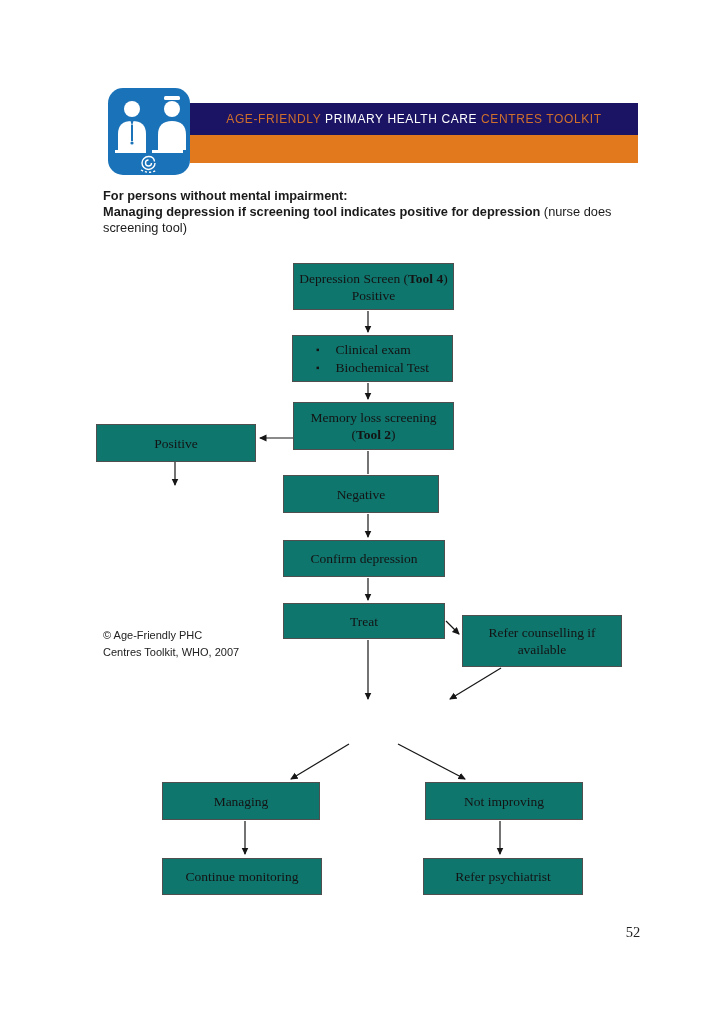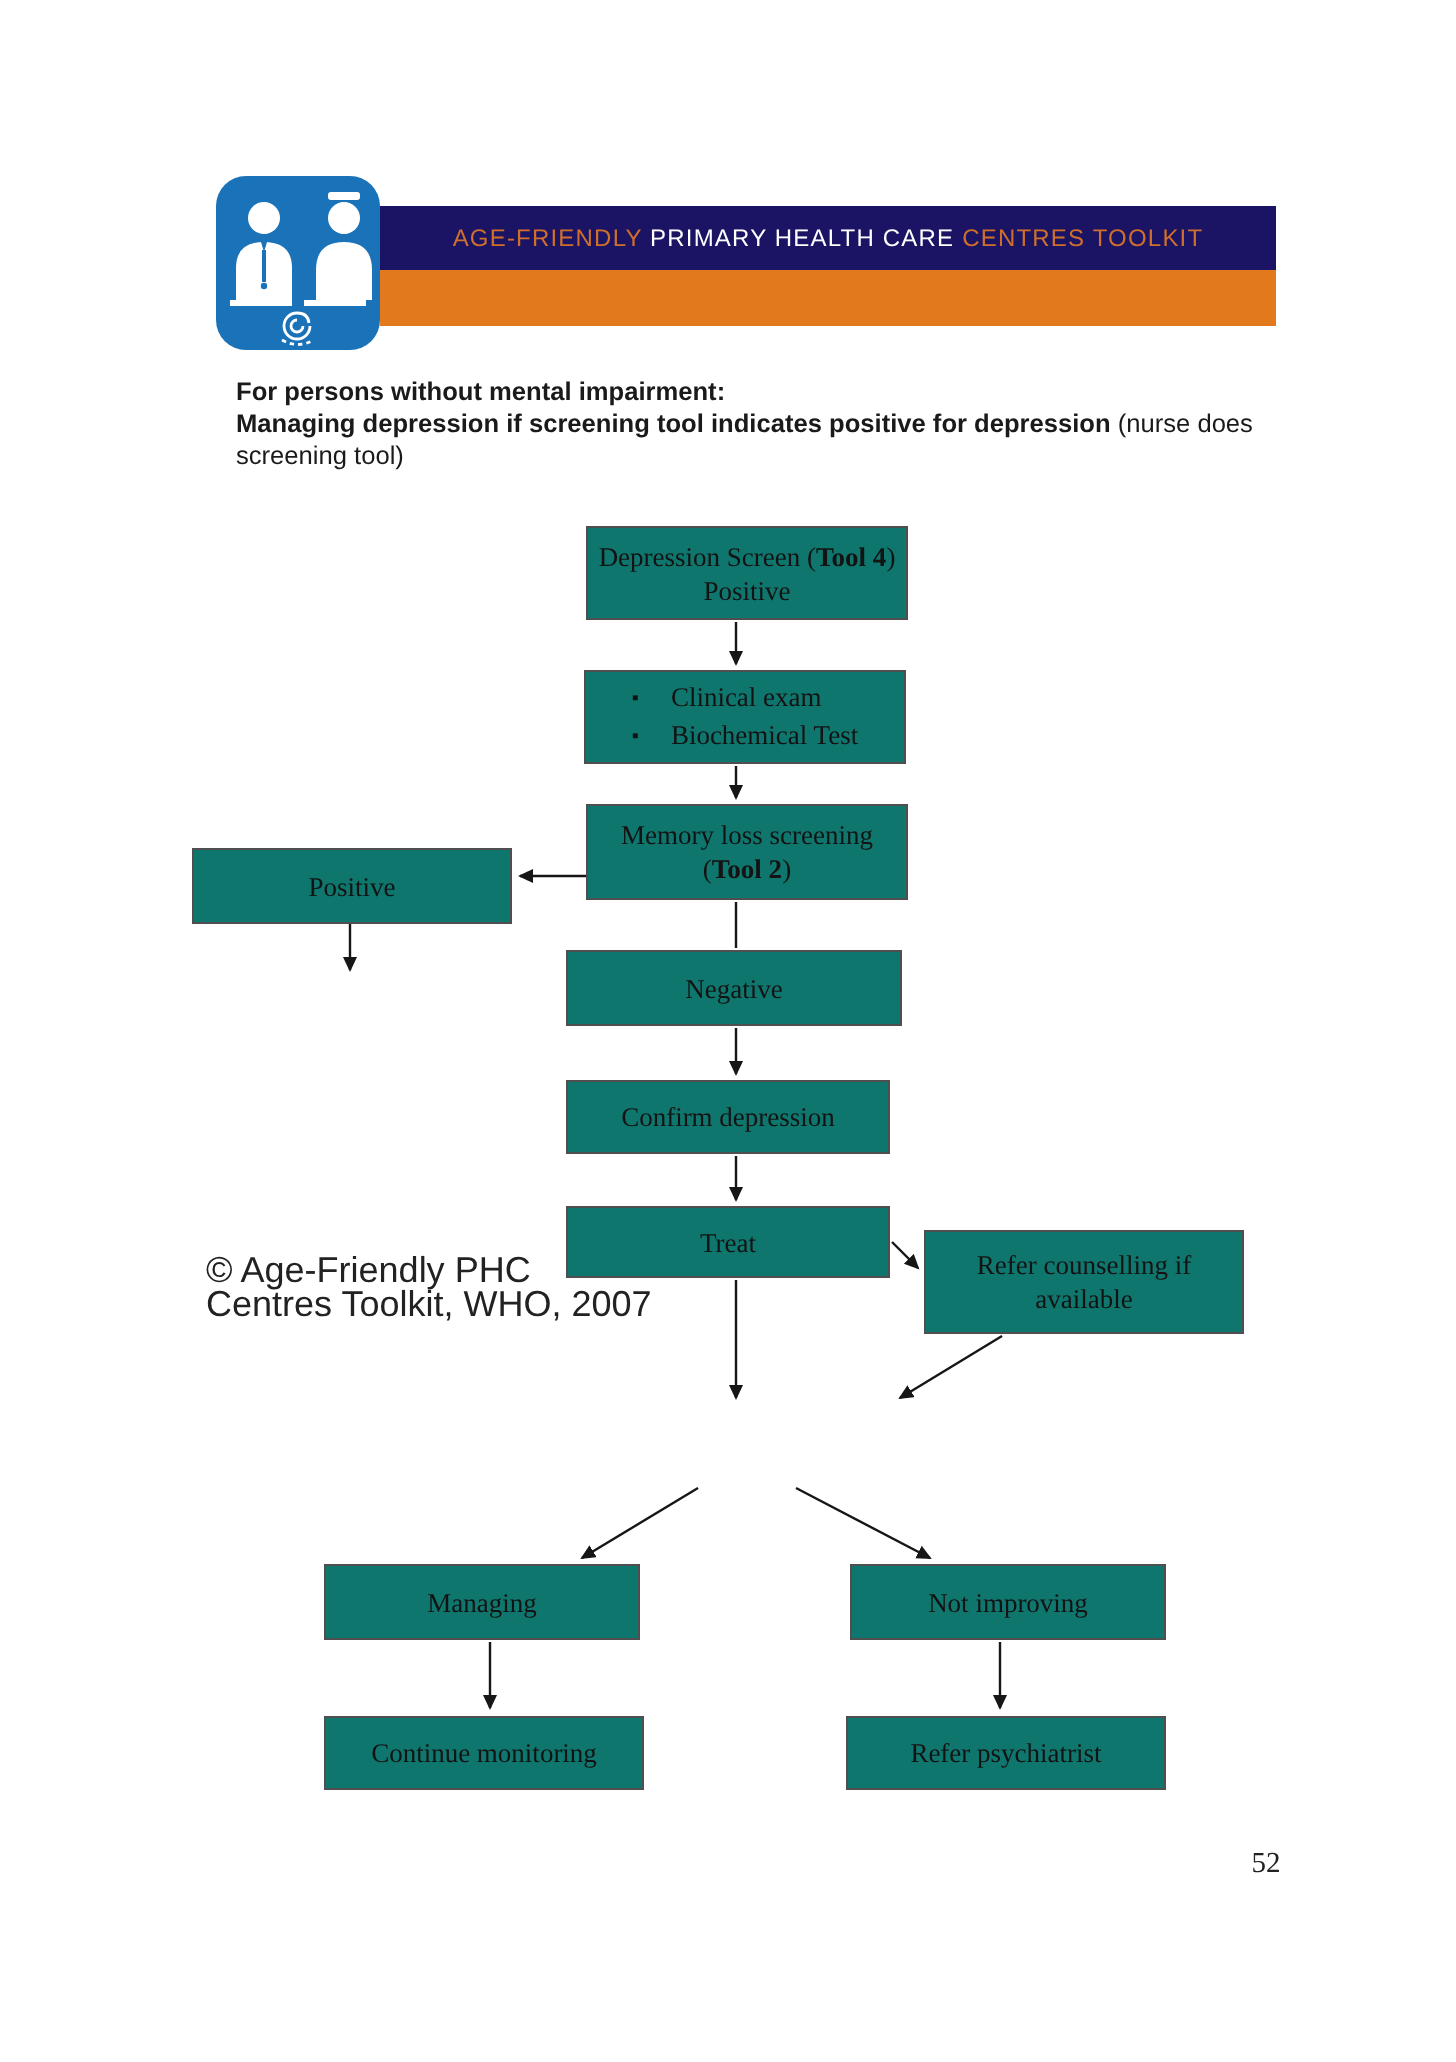"For persons without mental impairment:" .intro { left: 118px -> 103px }
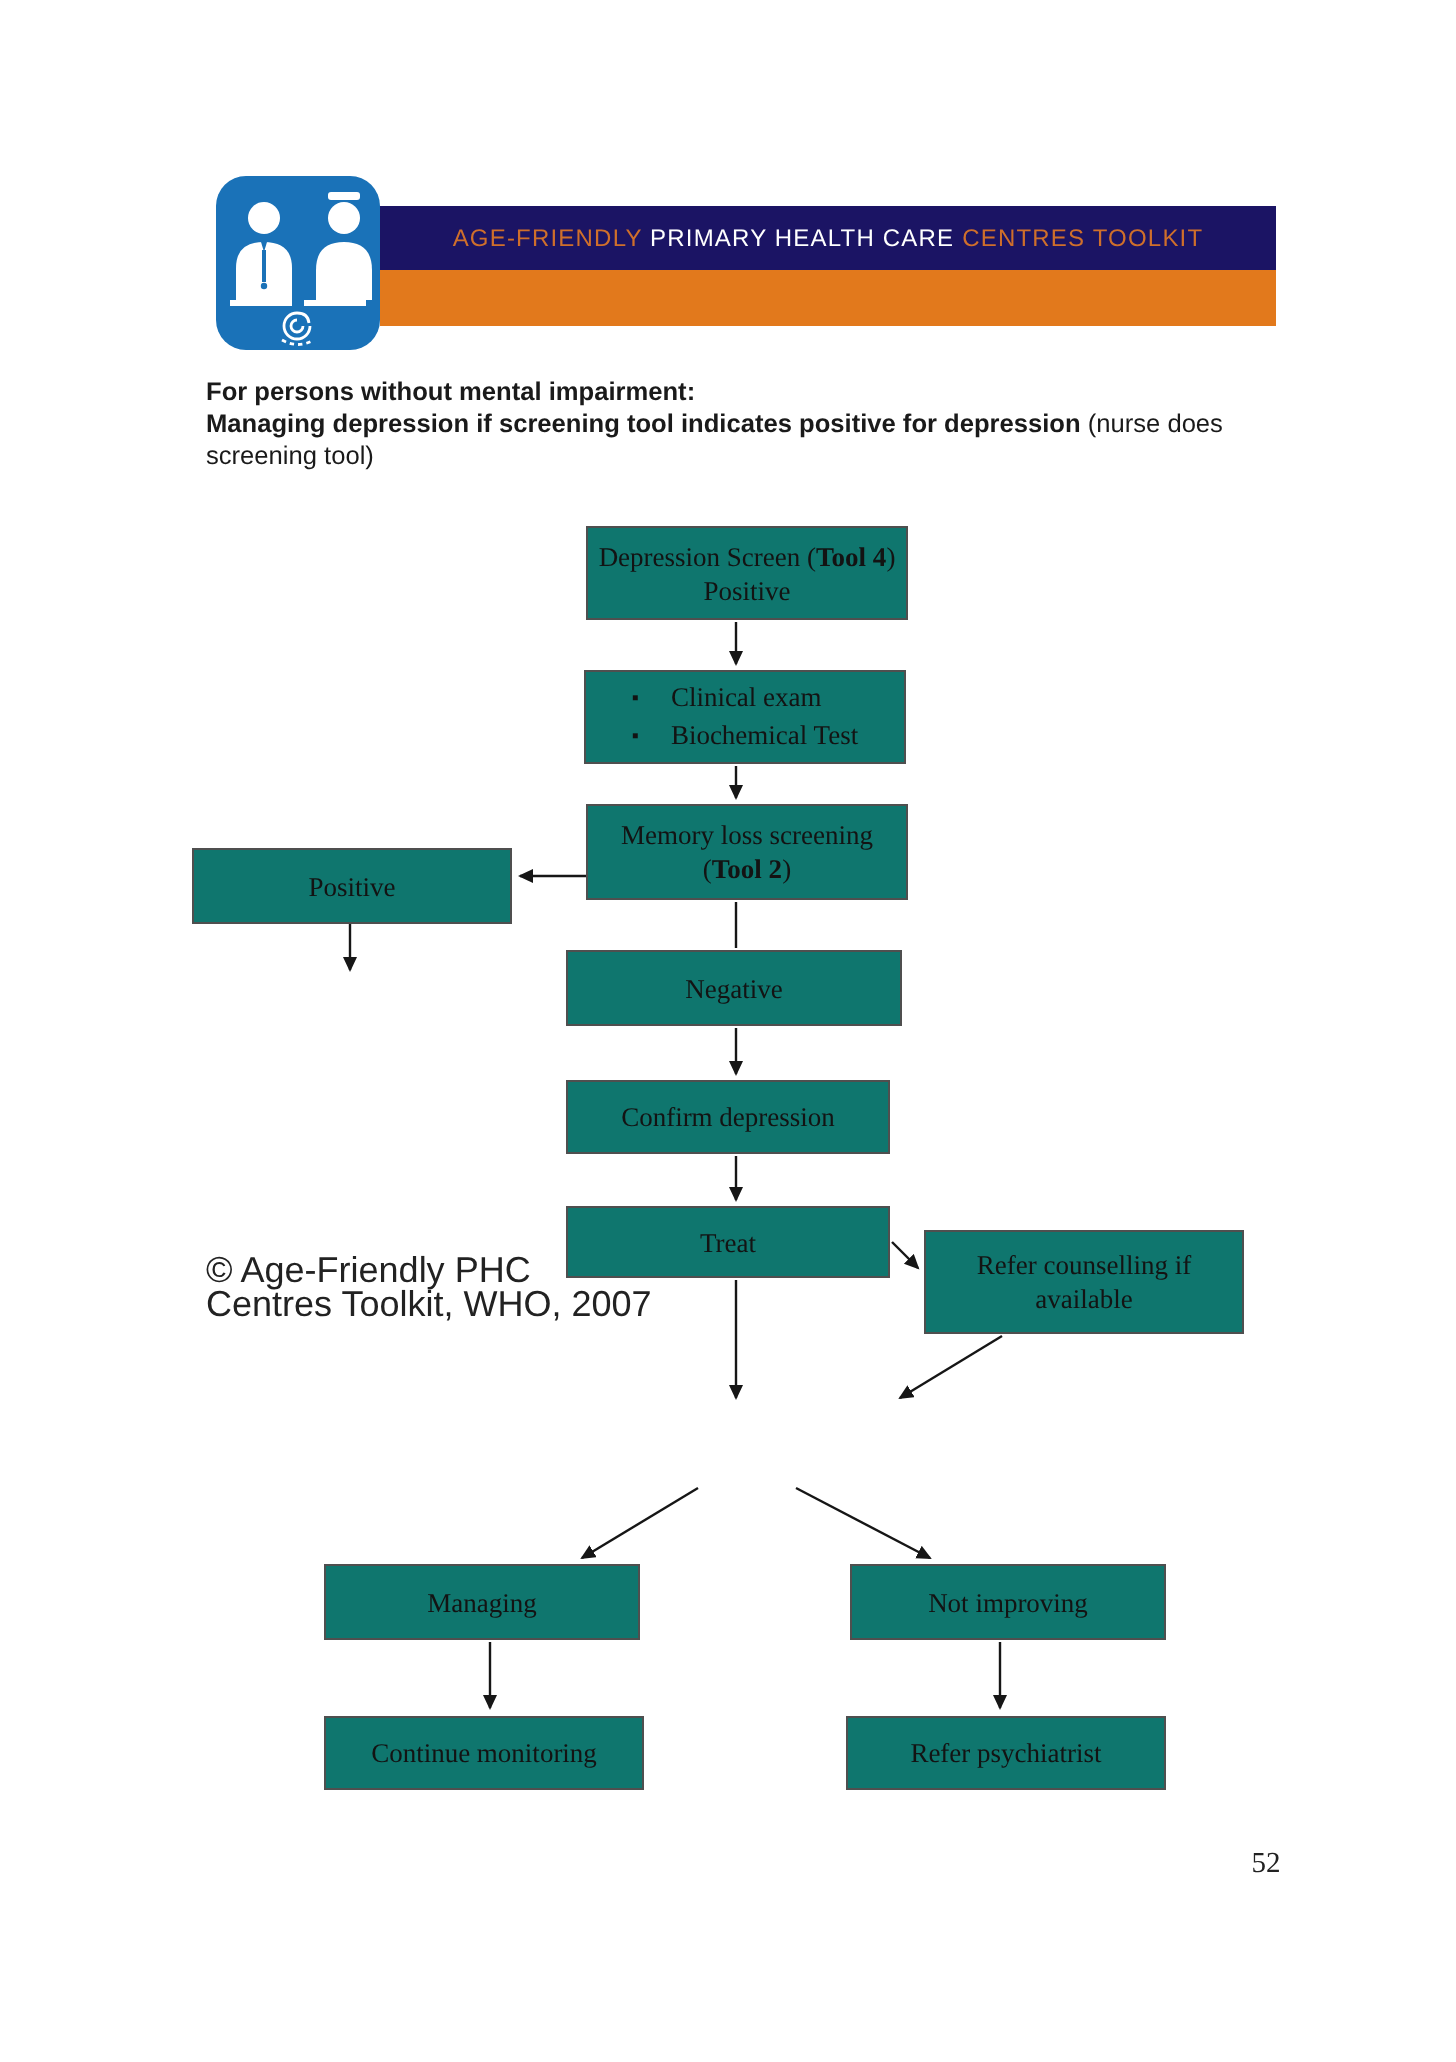"Negative" .n-neg { width: 168px -> 156px }
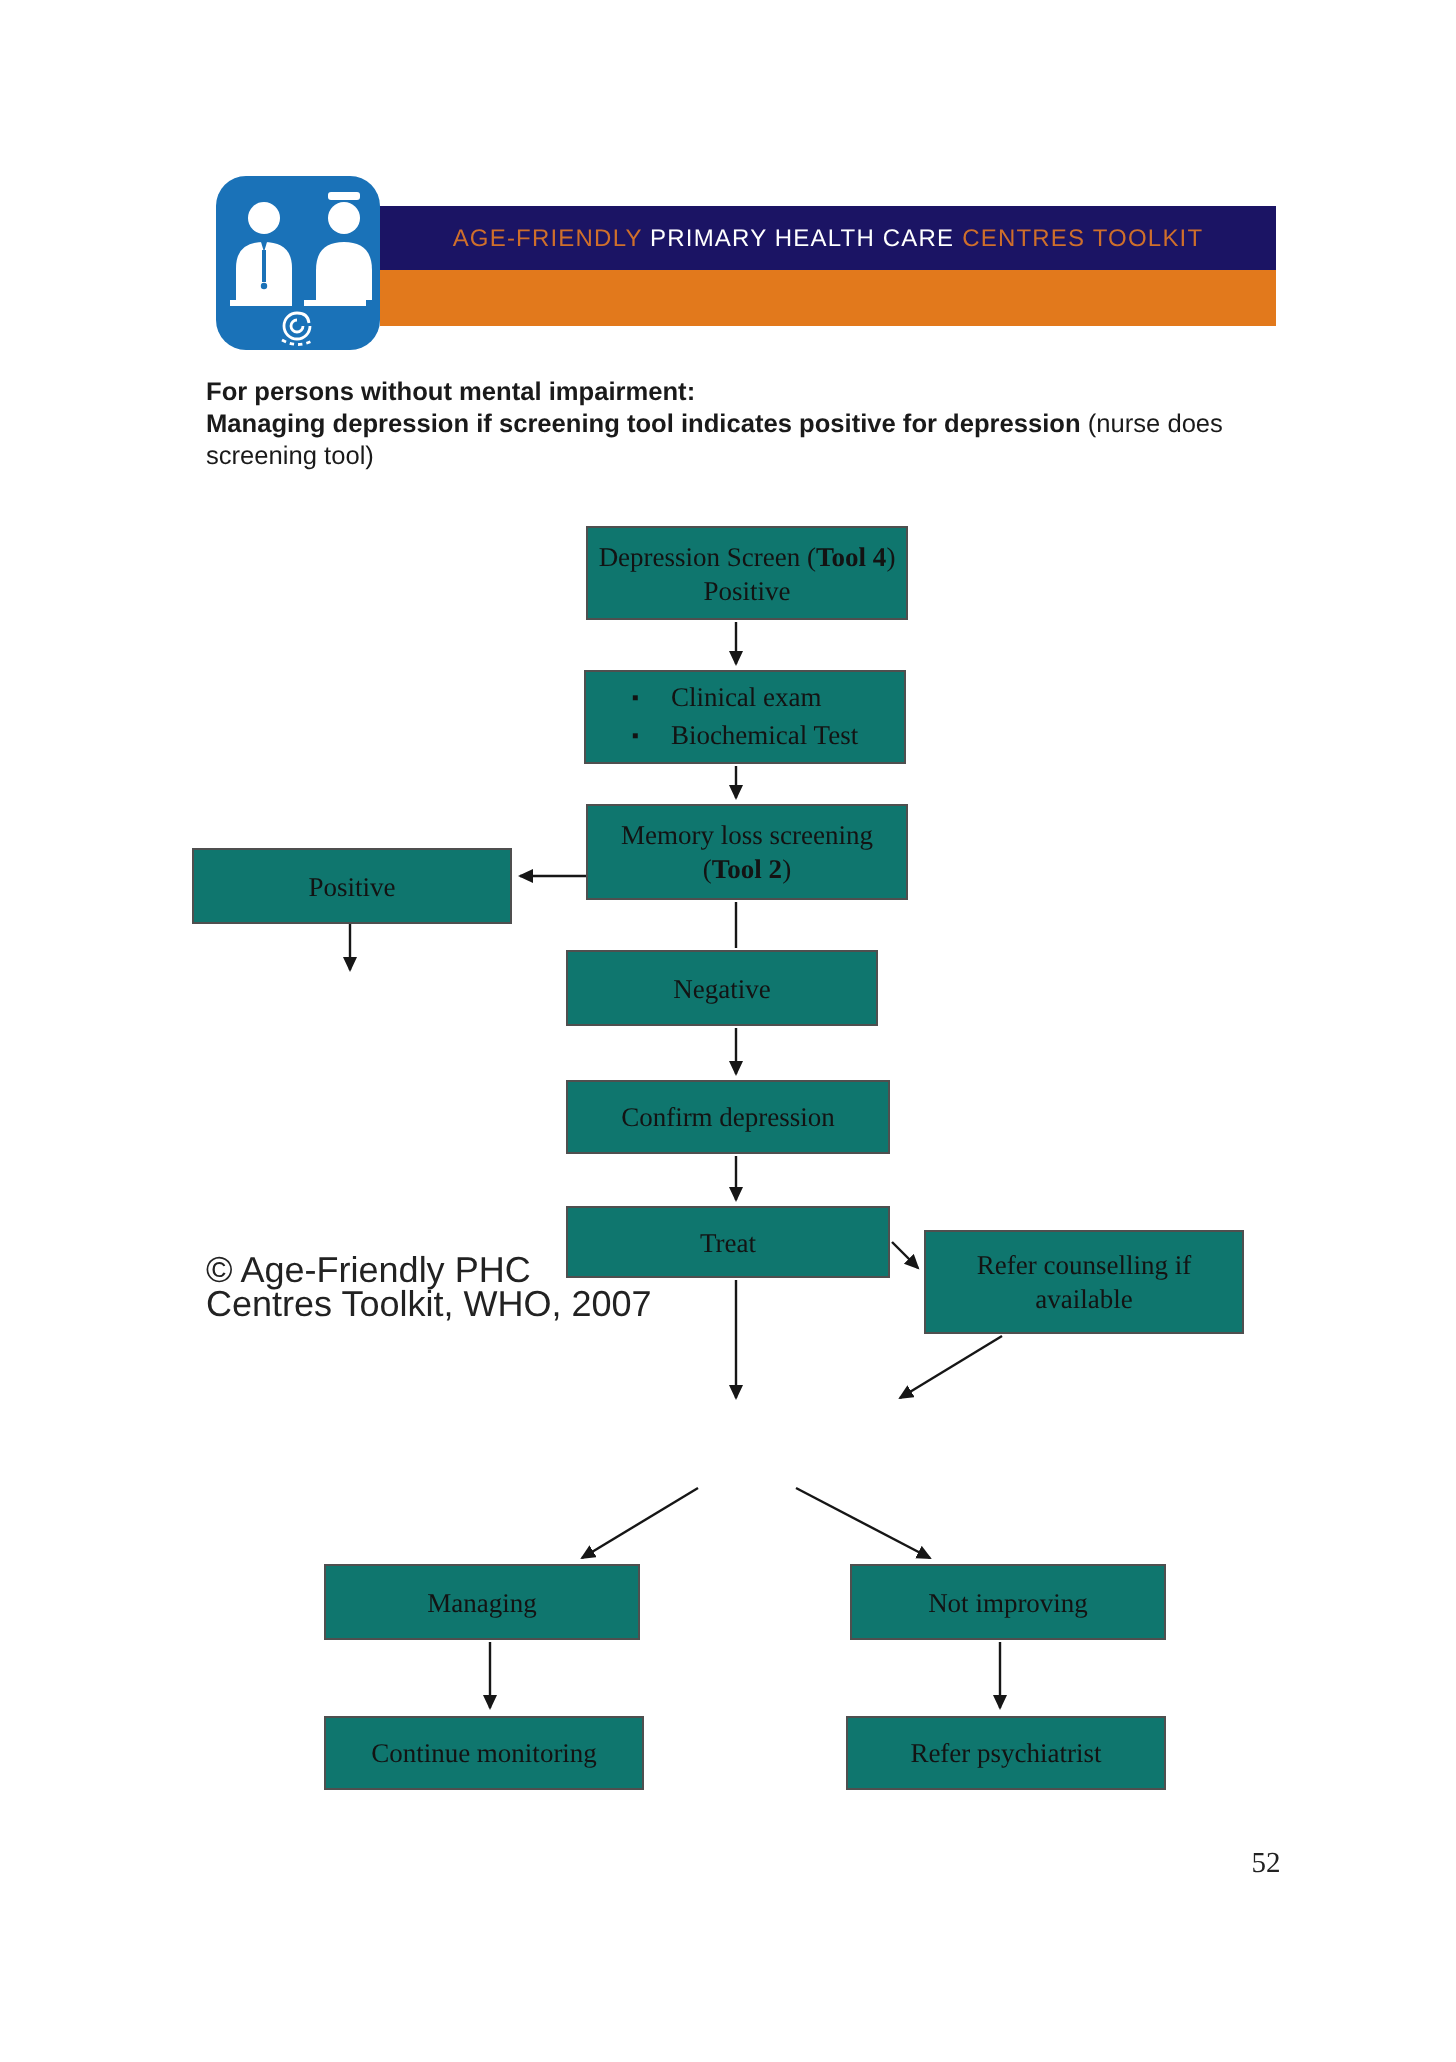"© Age-Friendly PHC" .copyright { font-size: 18px -> 11px }
